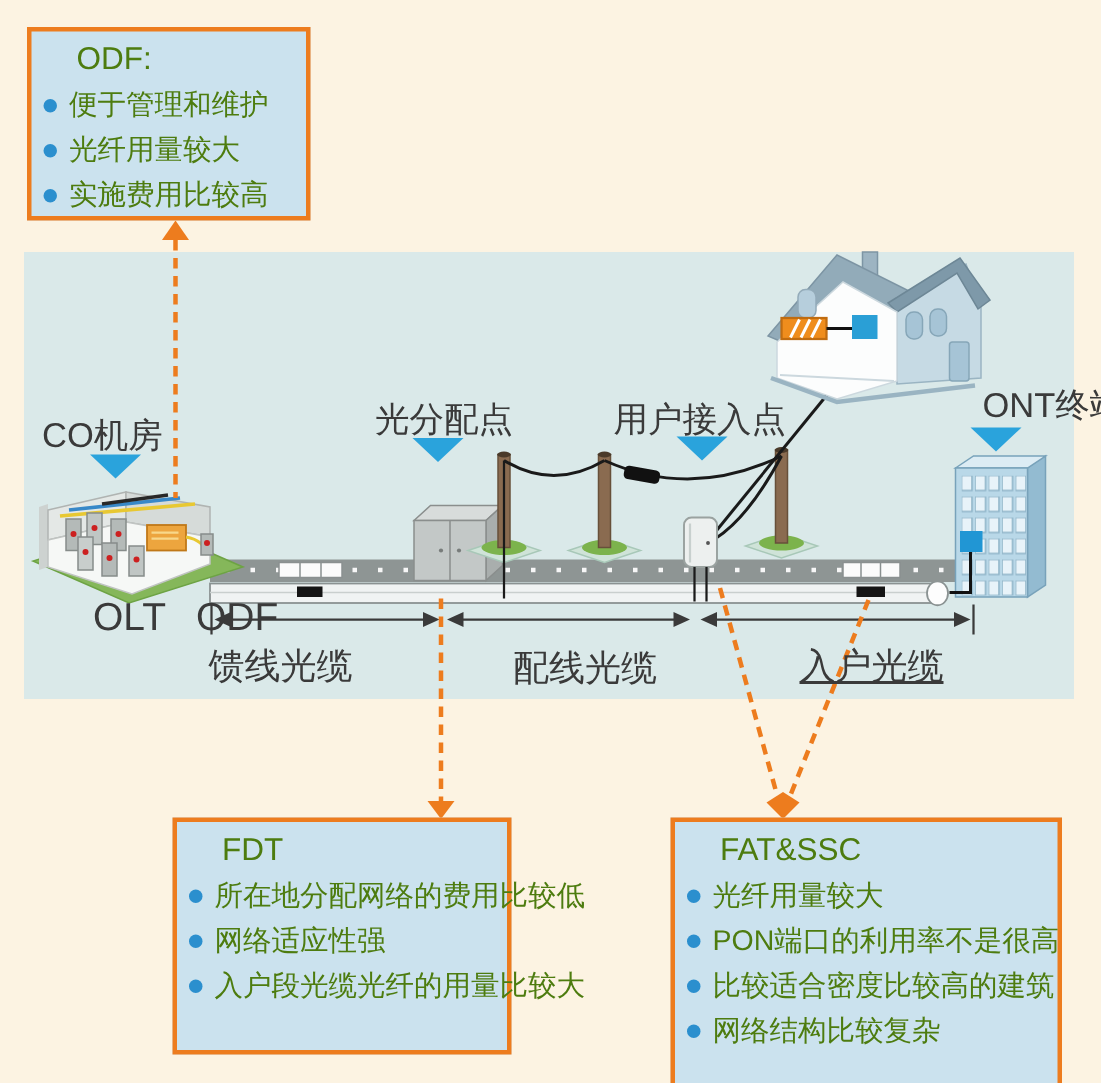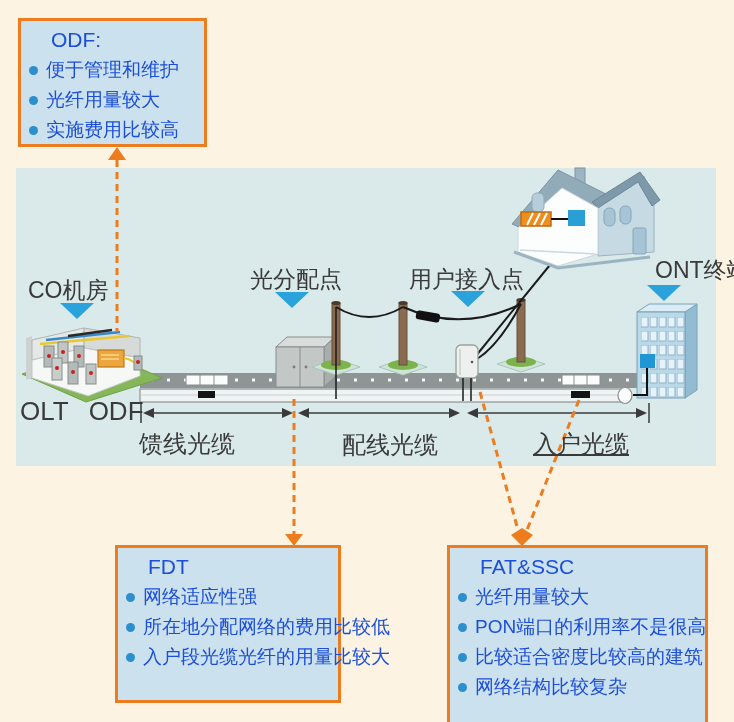"ODF:" .callout { color: #1d4ed8 -> #4d7c0f }
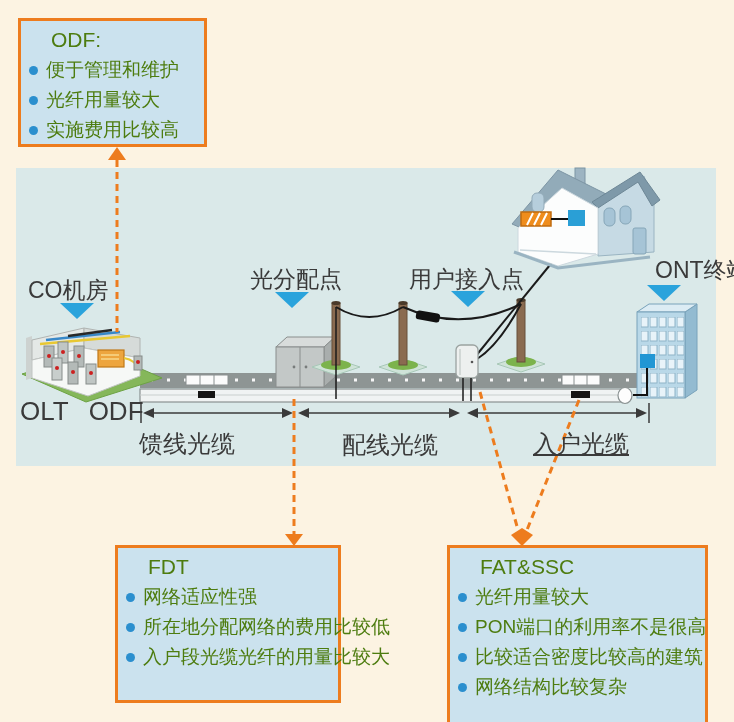"OLT" .lbl-olt { margin-left: none -> 42px }
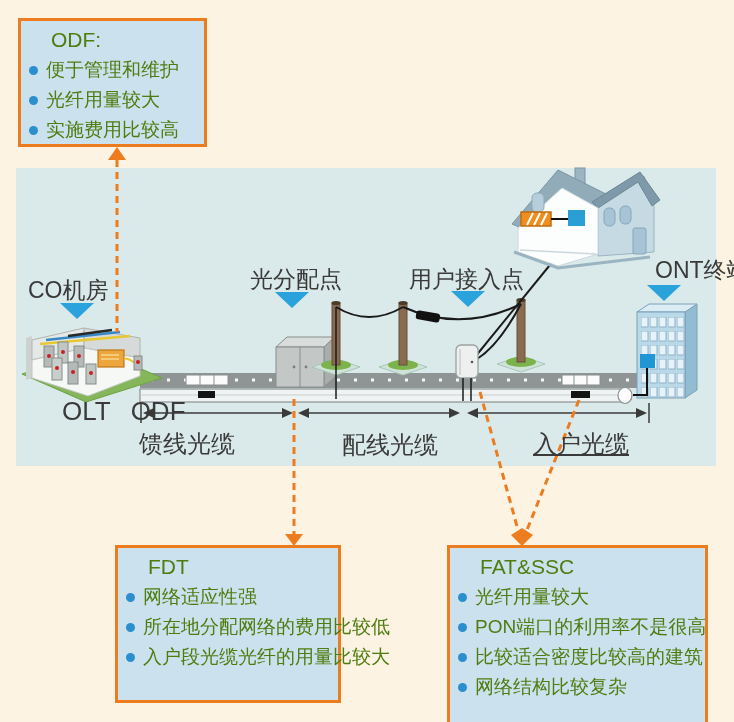"网络适应性强" div.bullet { order: before "所在地分配网络的费用比较低" -> after "所在地分配网络的费用比较低" }
